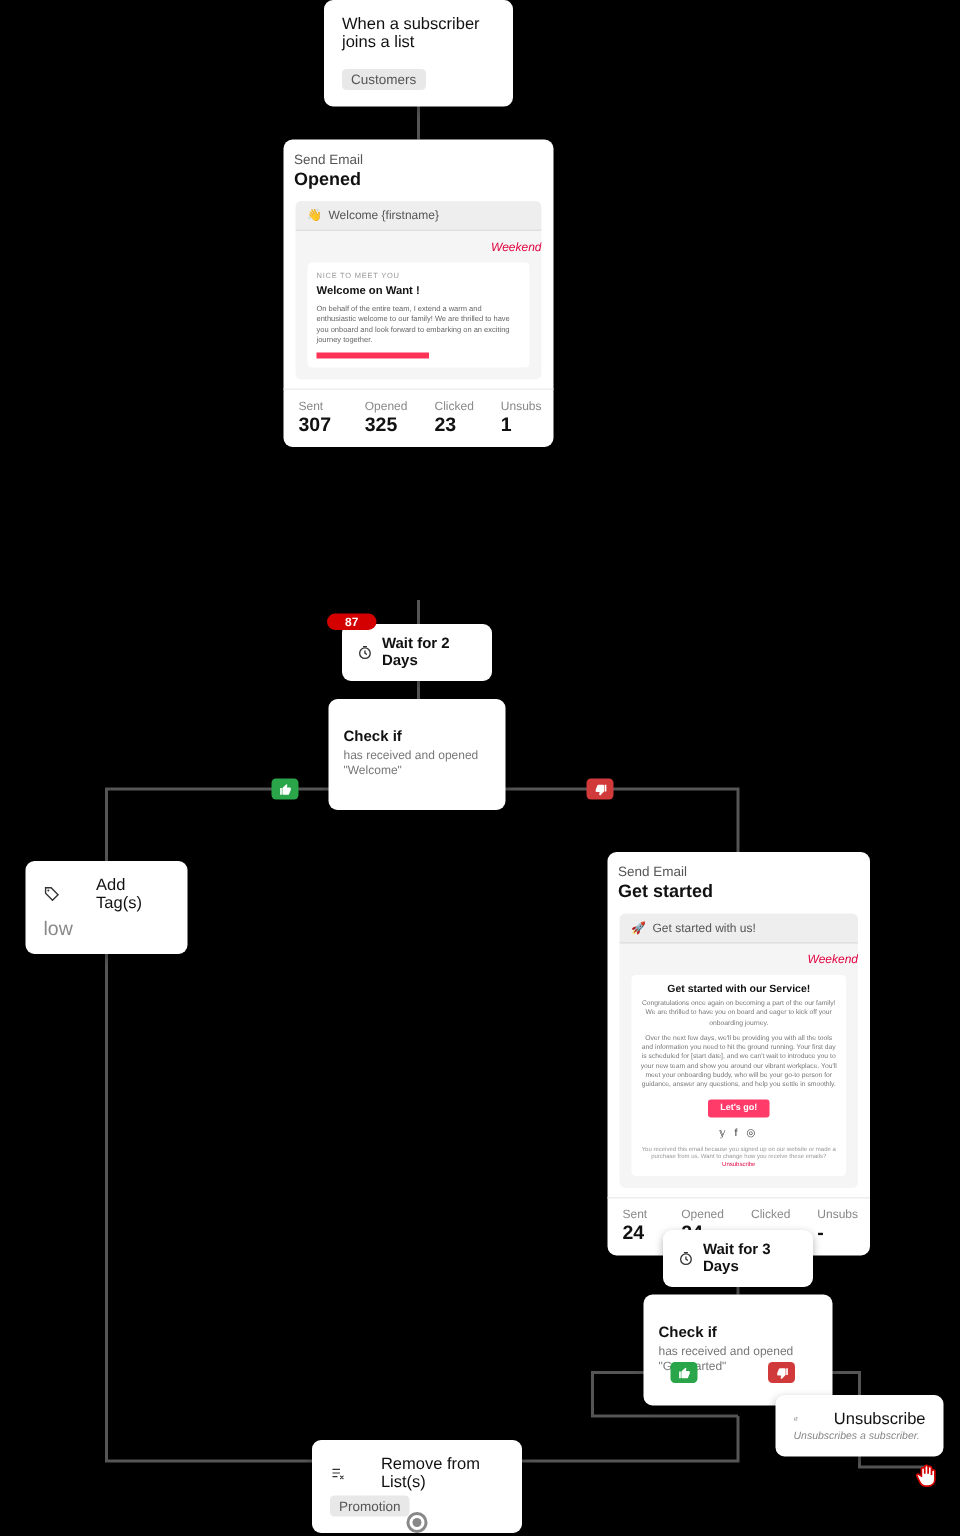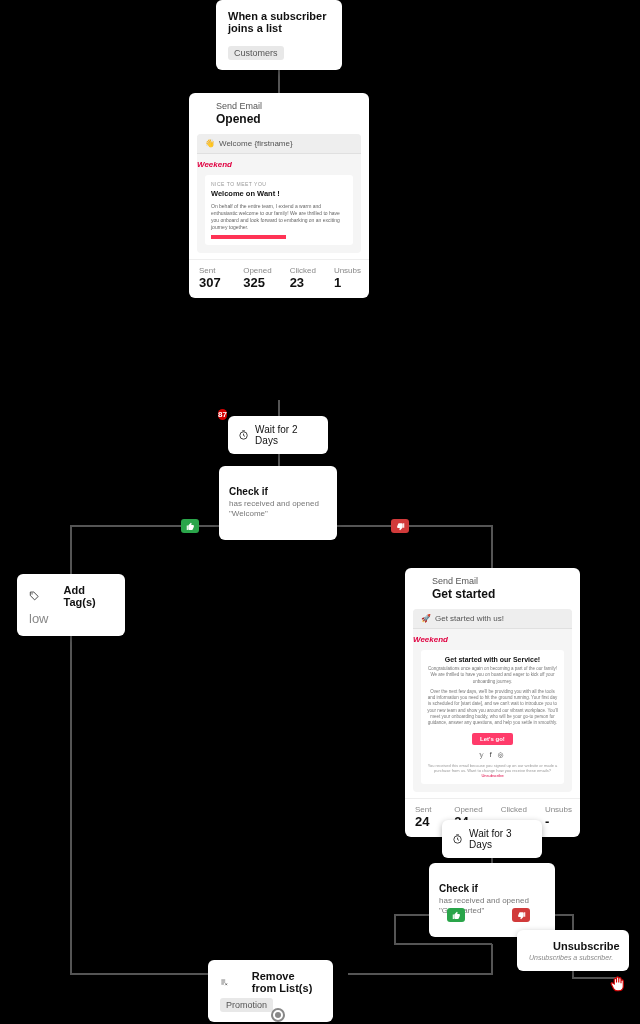"When a subscriber joins a" .label-md { font-weight: 700 -> 400 }
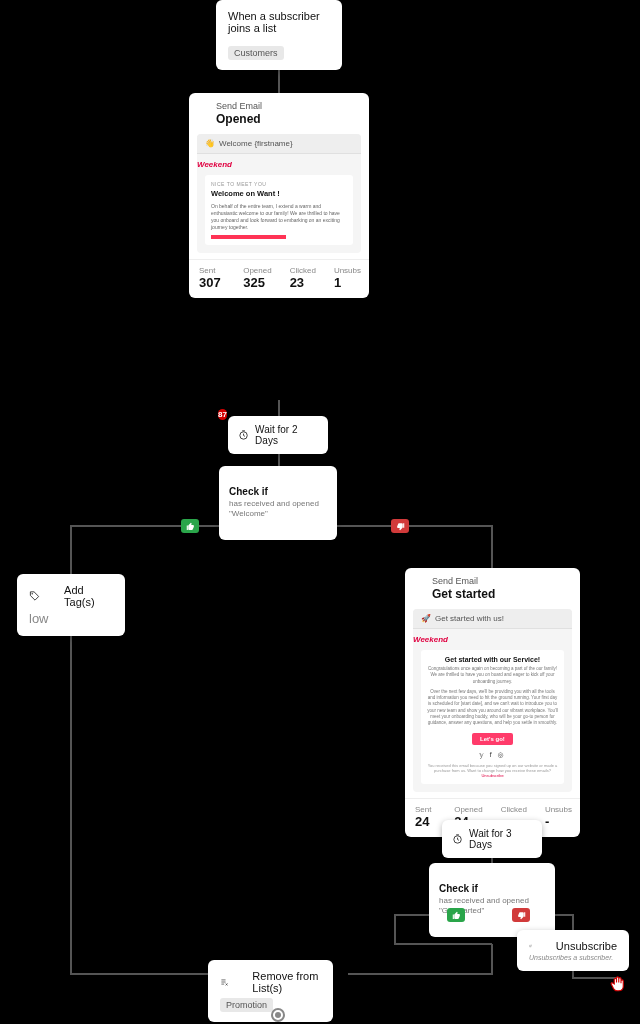"Send Email" .email-header { padding: 8px 10px 0 27px -> 8px 10px 0 7px }
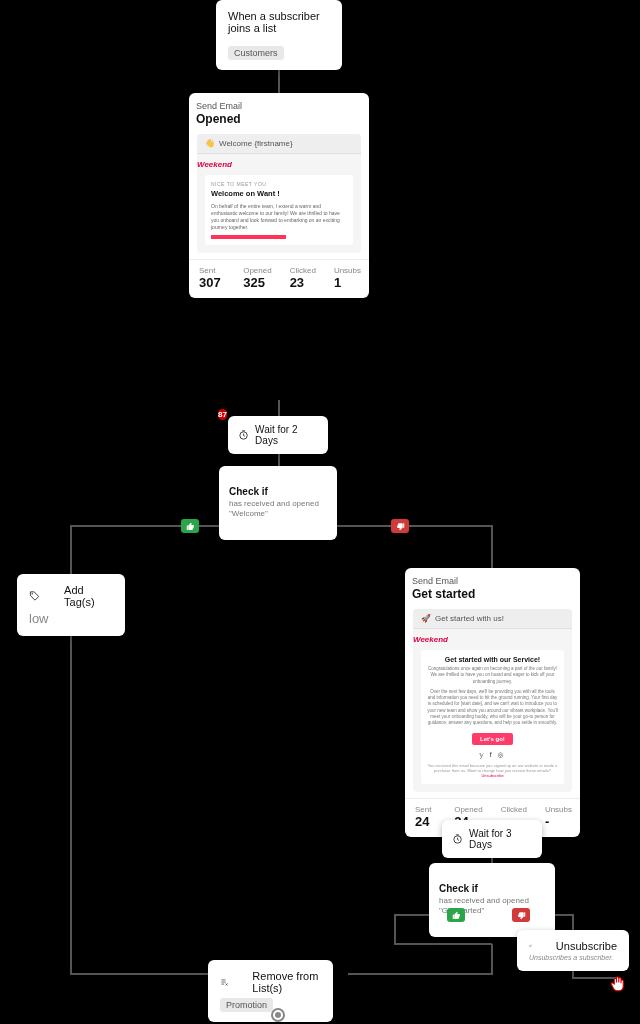"Weekend" .preview-logo { font-weight: 700 -> 400; text-align: left -> right }
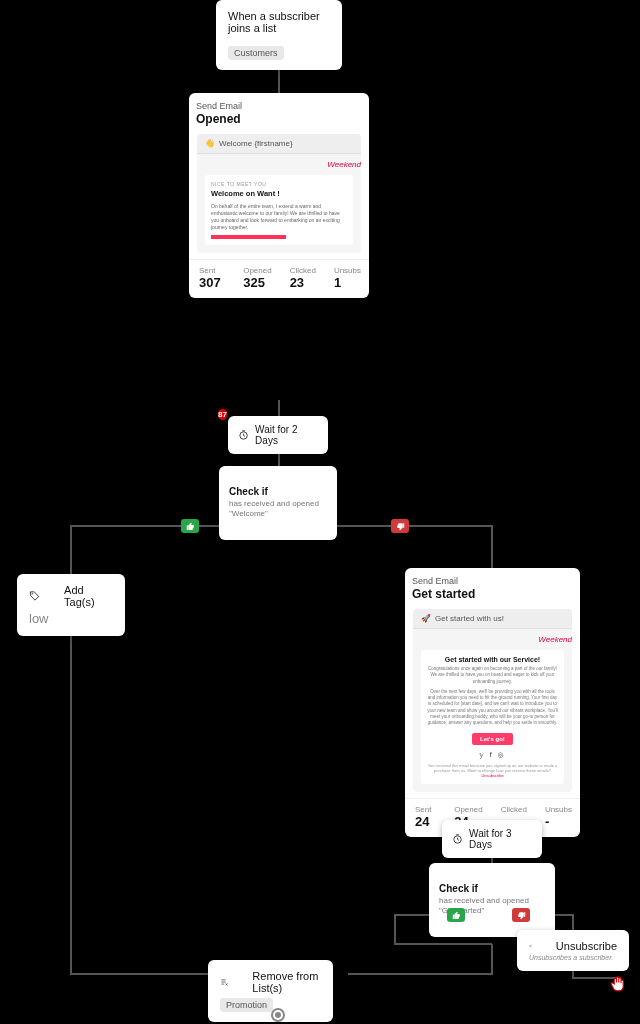"87" .badge { padding: 1px 0 -> 1px 12px }
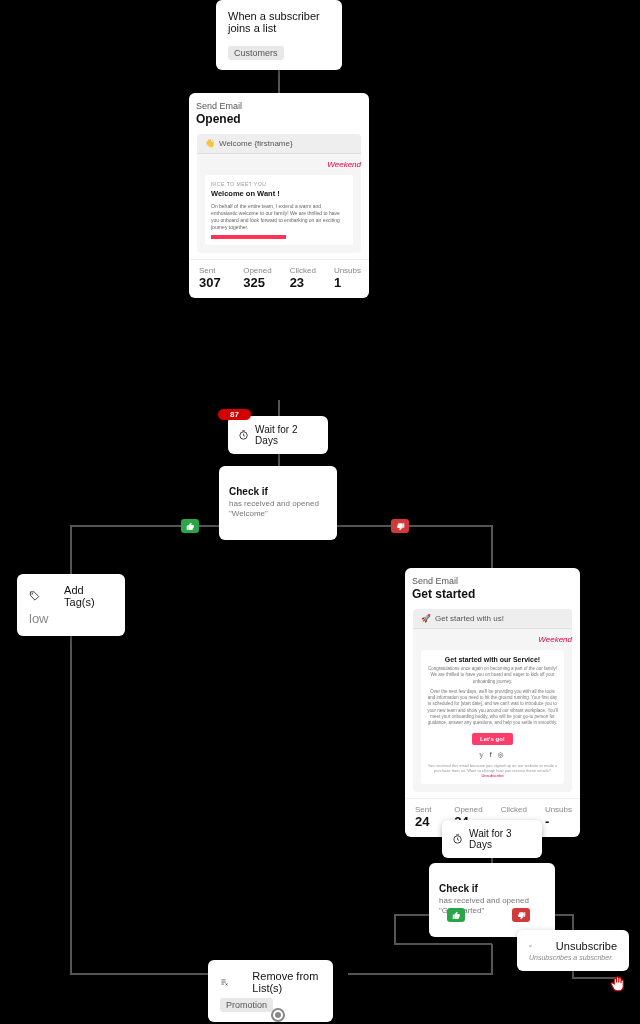"Wait for 2 Days" .wait-text { font-weight: 400 -> 700 }
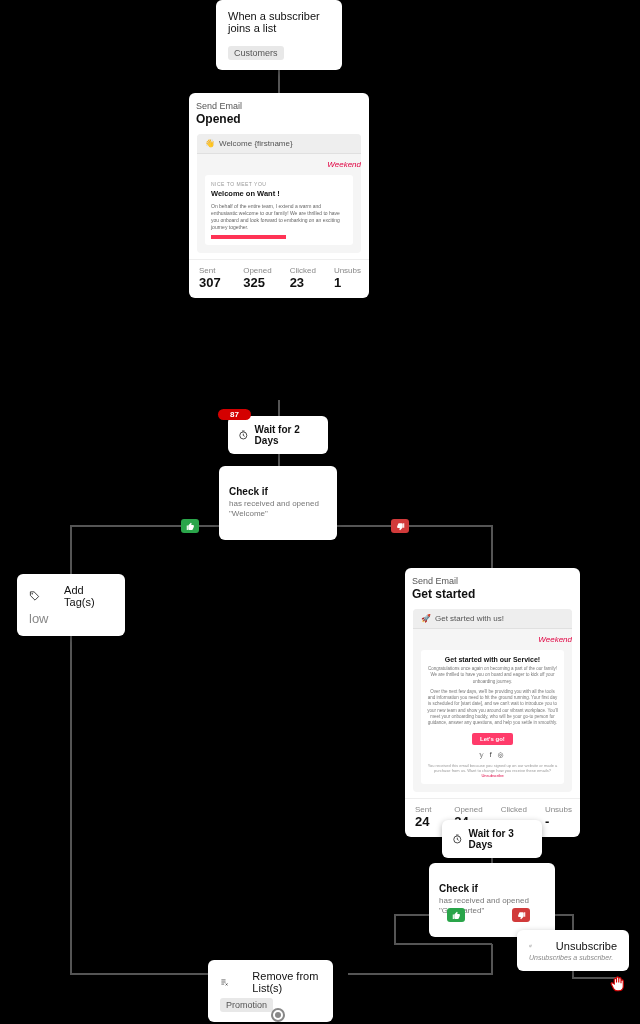"Remove from List(s)" #n-remove { width: 125px -> 140px }
